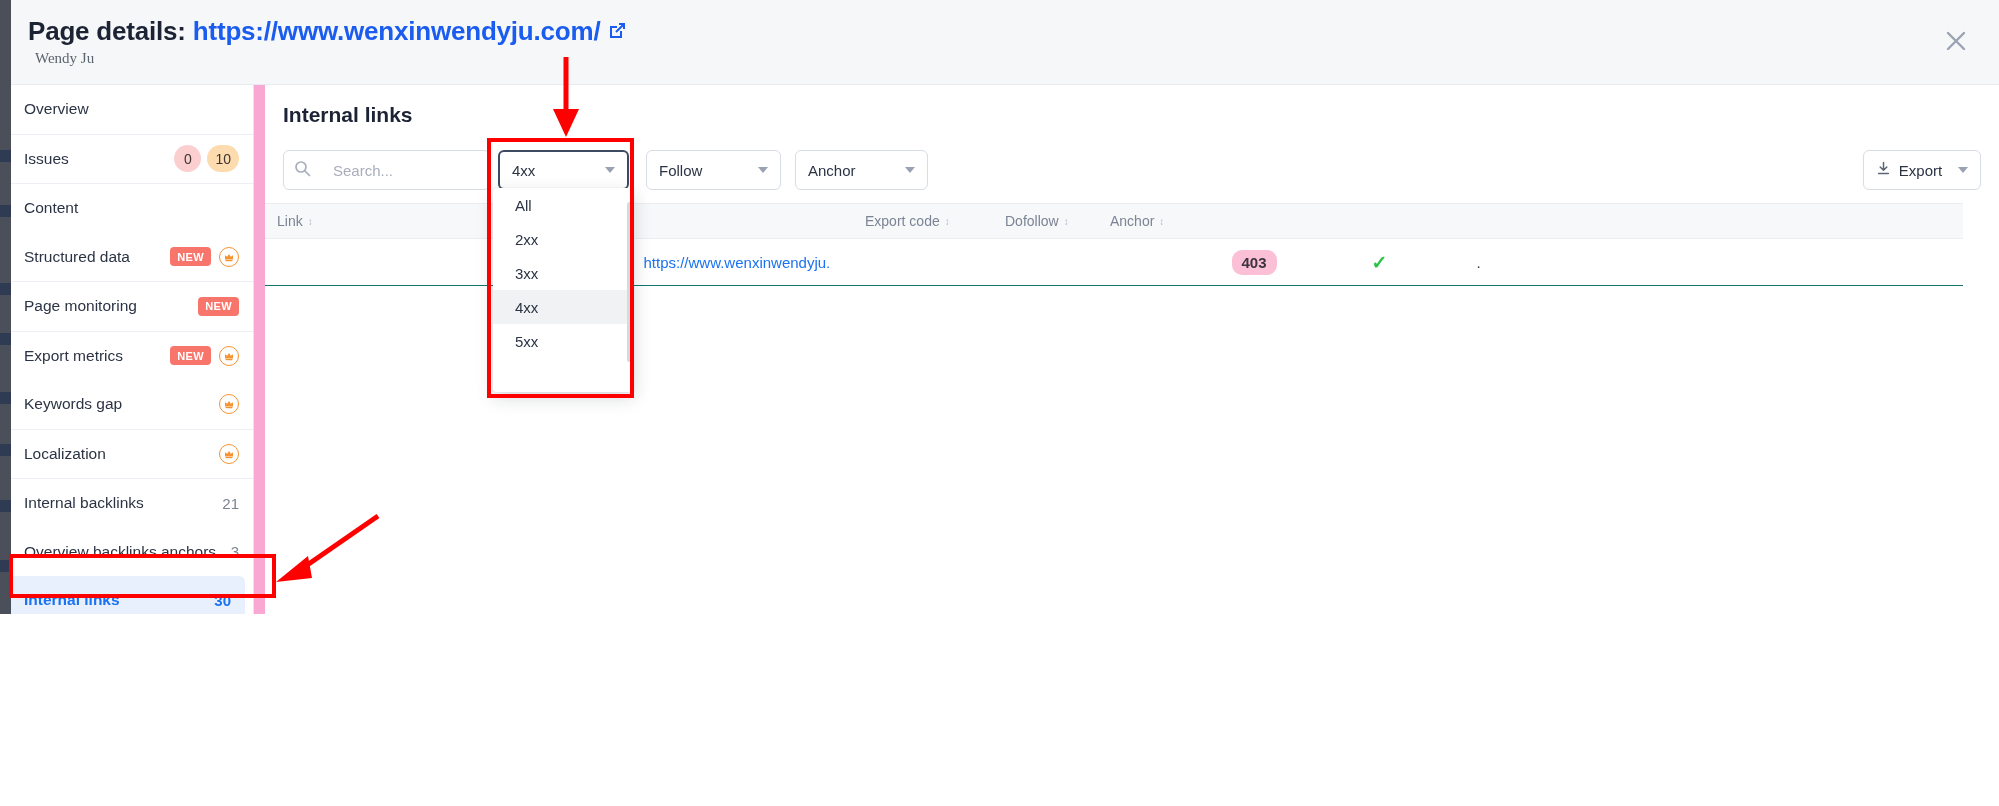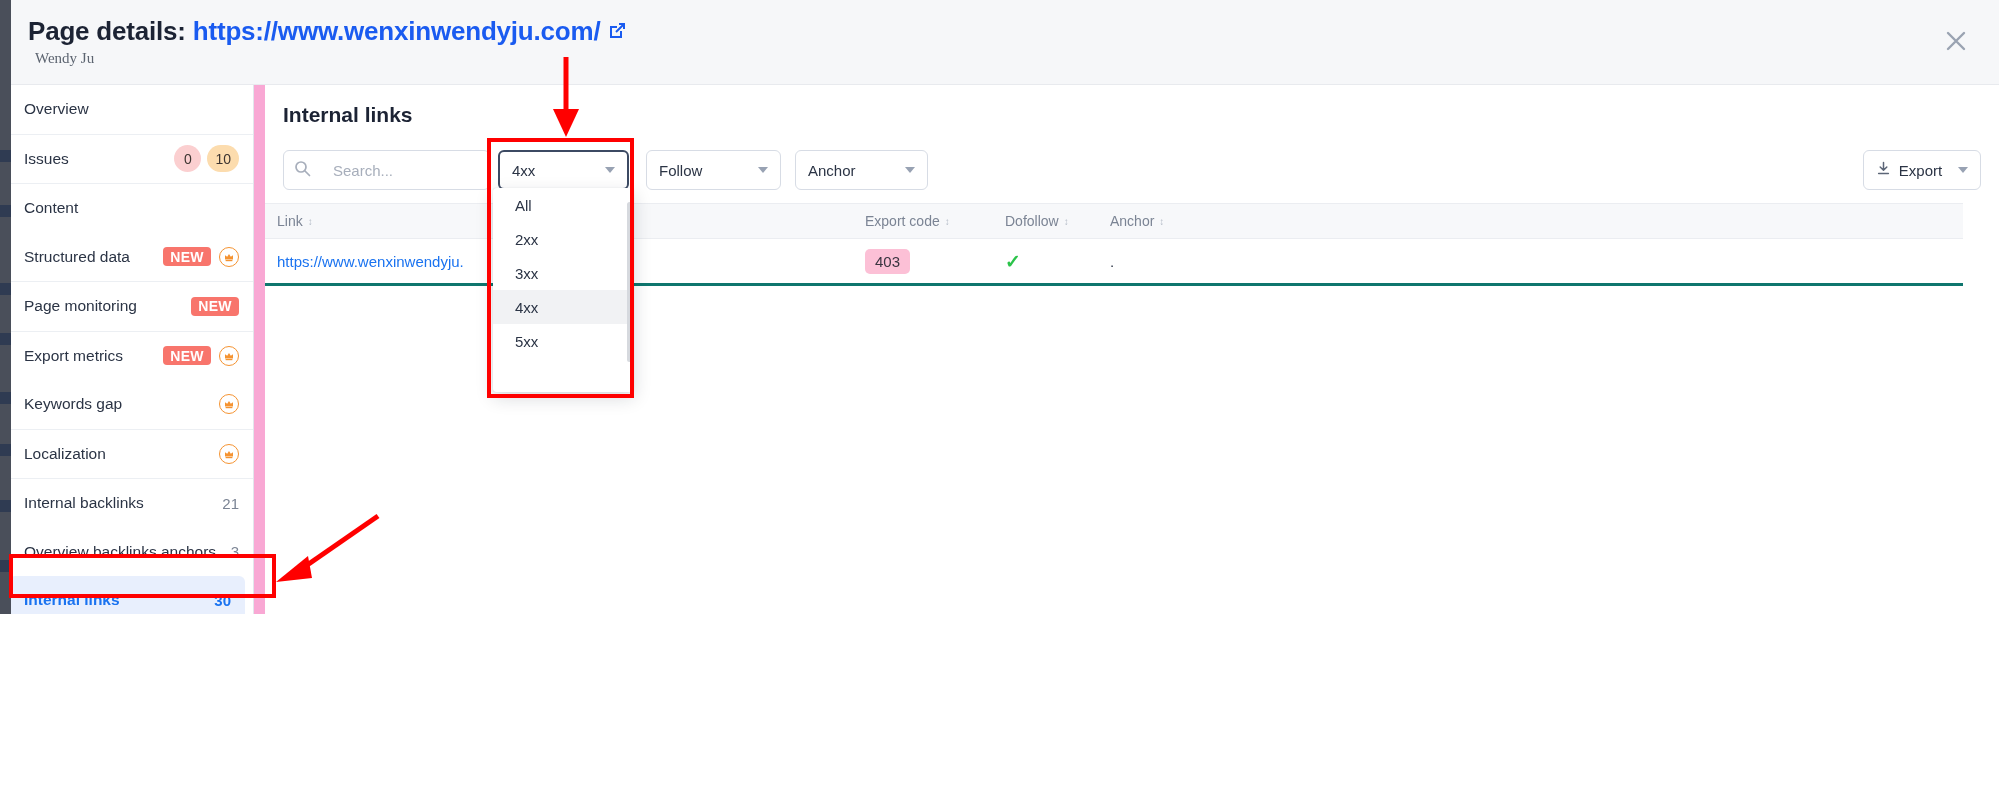"NEW" .badge-new { font-size: 14px -> 11px }
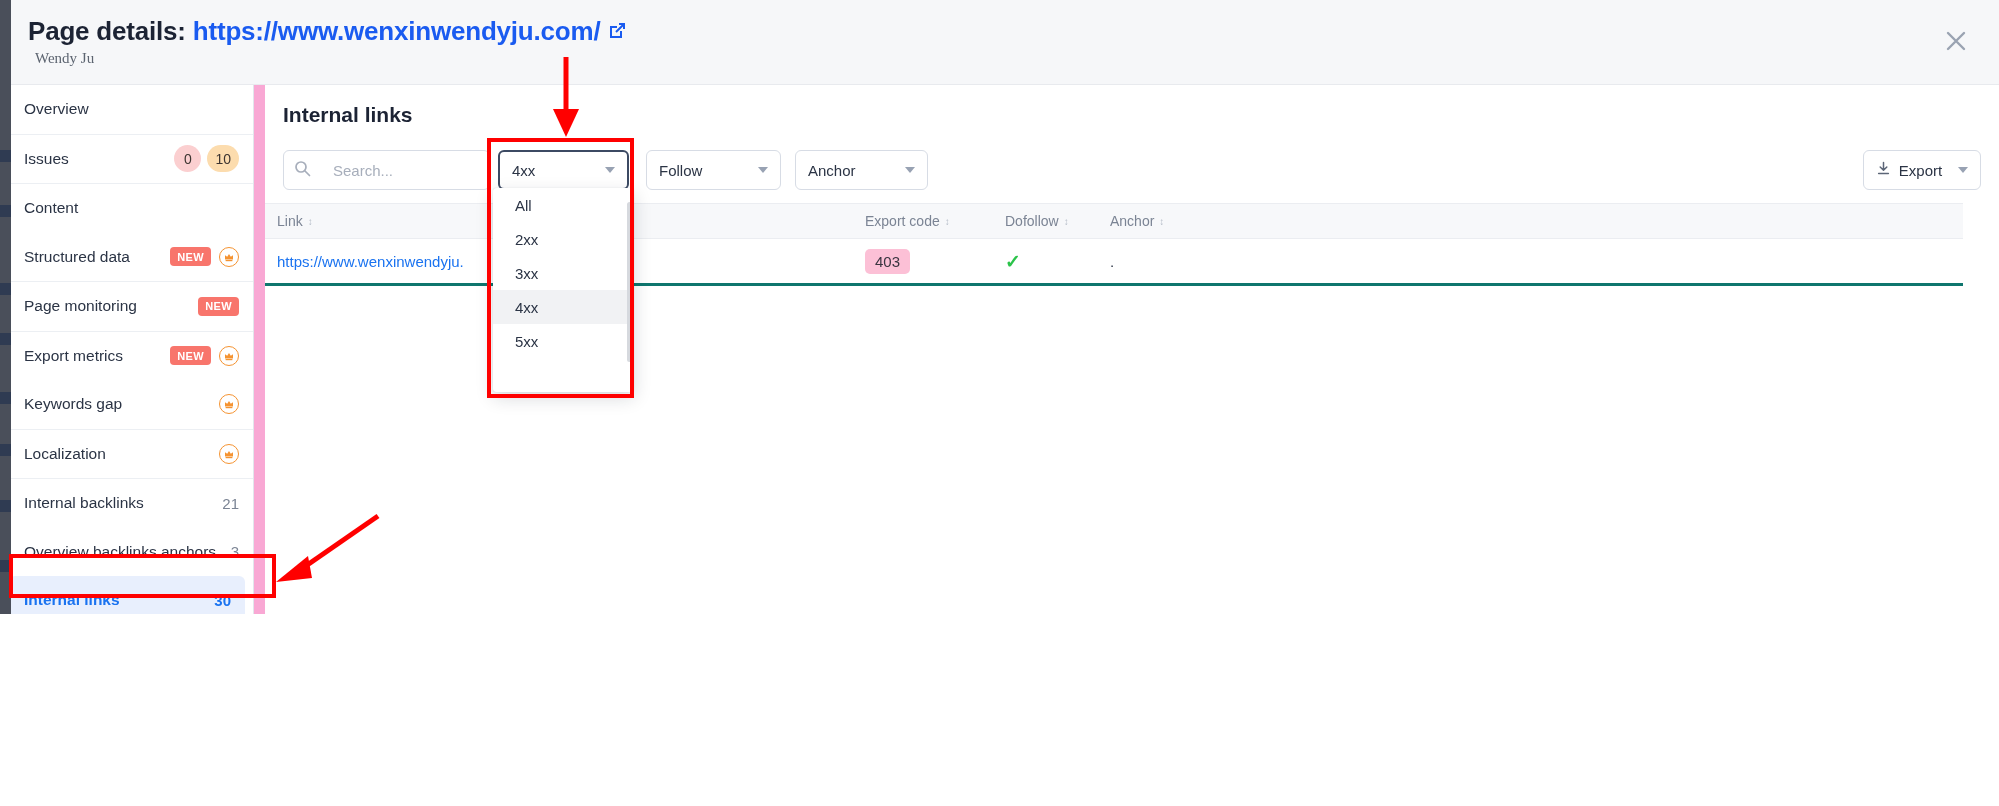"https://www.wenxinwendyju." .tbody-row { border-bottom: 3px solid #0f766e -> 1px solid #0f766e; justify-content: none -> center }
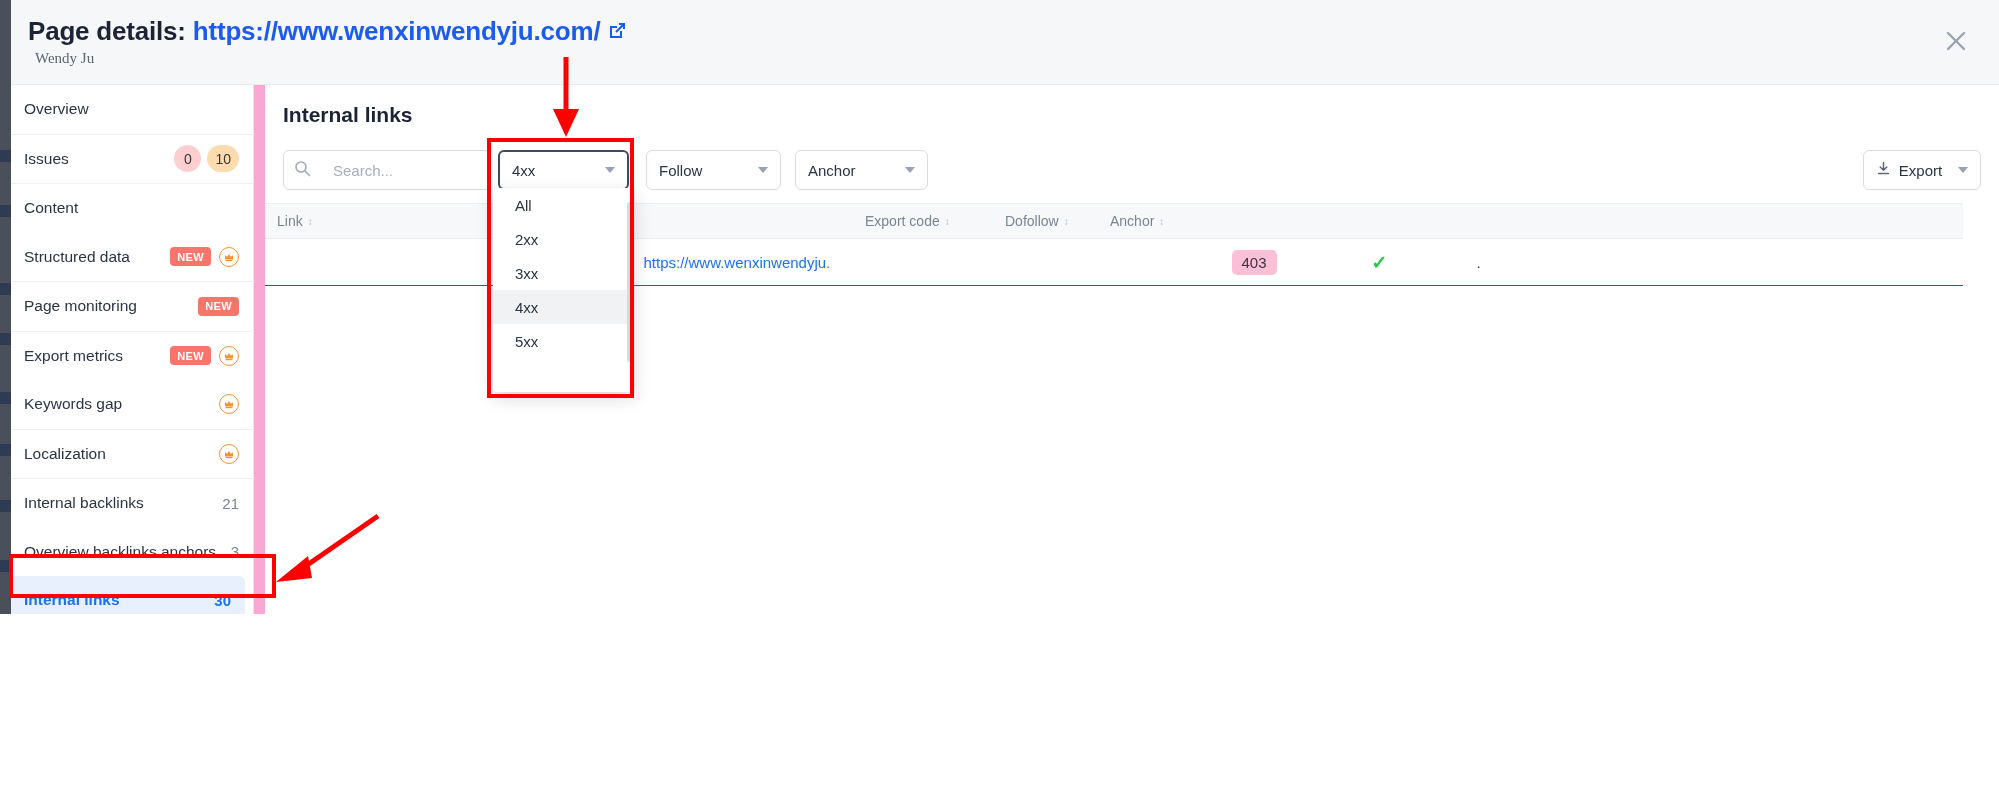"403" .status-badge { border-radius: 5px -> 10px; font-weight: none -> bold }
